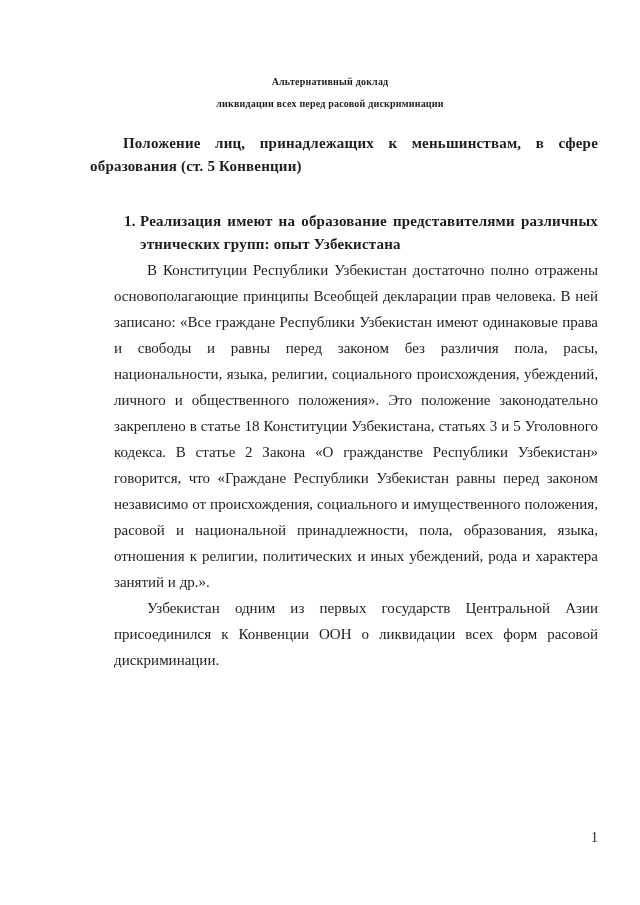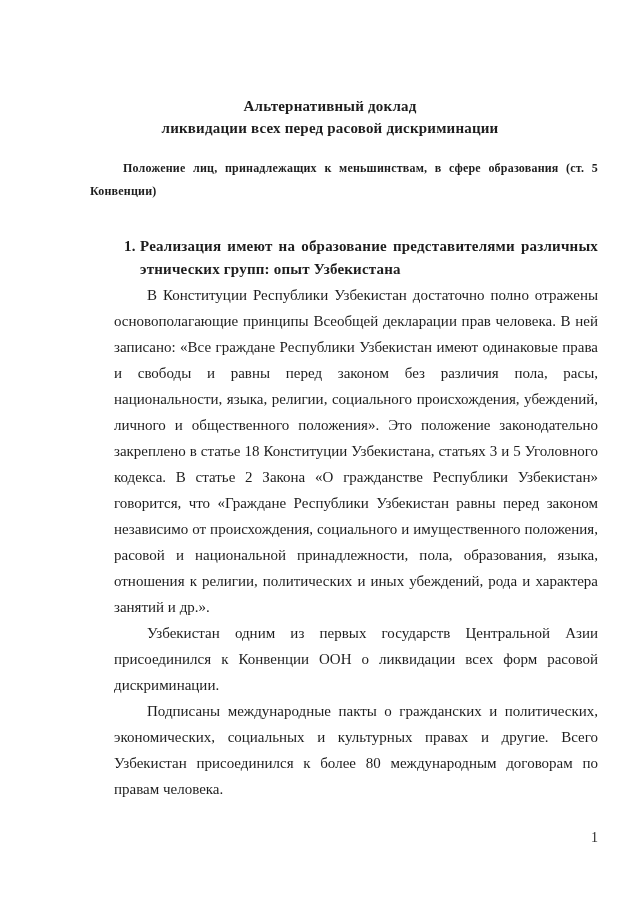"Альтернативный доклад" .doc-title { font-size: 15px -> 10px; padding-top: 96px -> 71px }
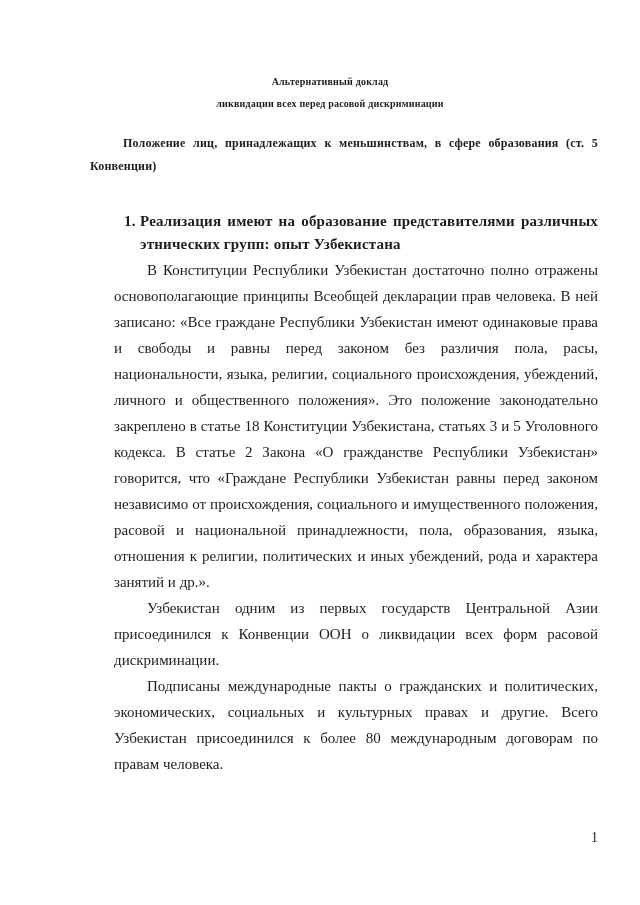"Положение лиц, принадлежащих к" .subtitle { font-size: 12px -> 15px }
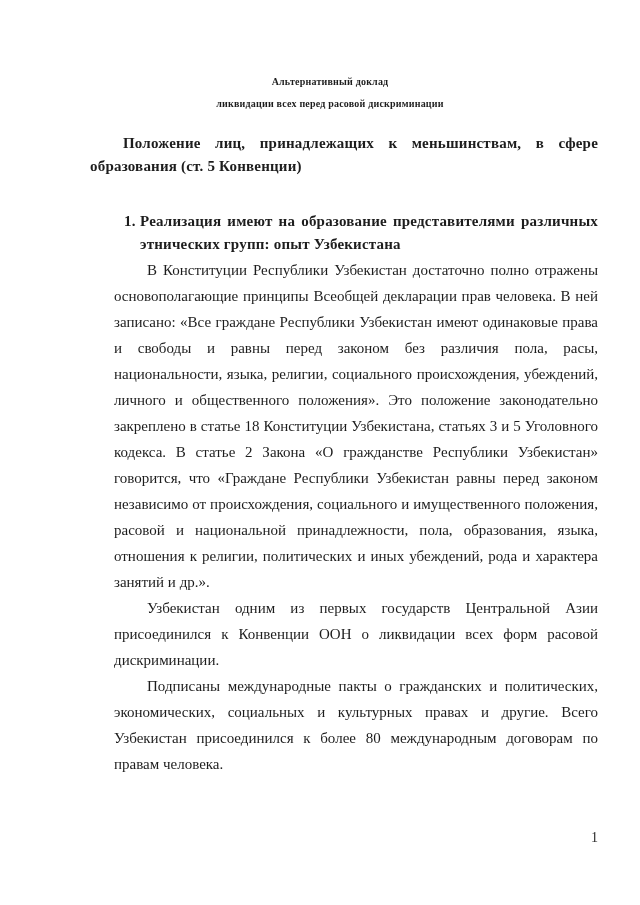"Подписаны международные пакты о" p.body-par { html: <p>Подписаны международные пакты о гражданских и политических, экономических, социальных и культурных правах и другие. Всего Узбекистан присоединился к более 80 международным договорам по правам человека.</p> -> none }
